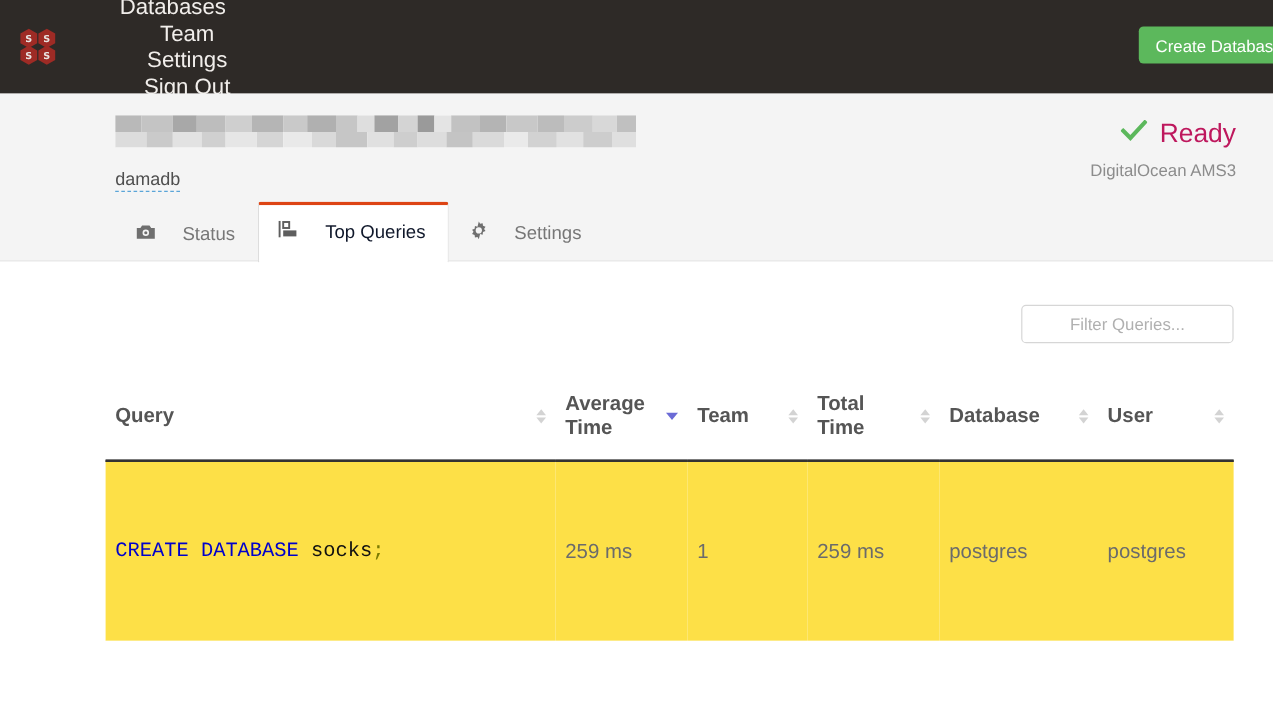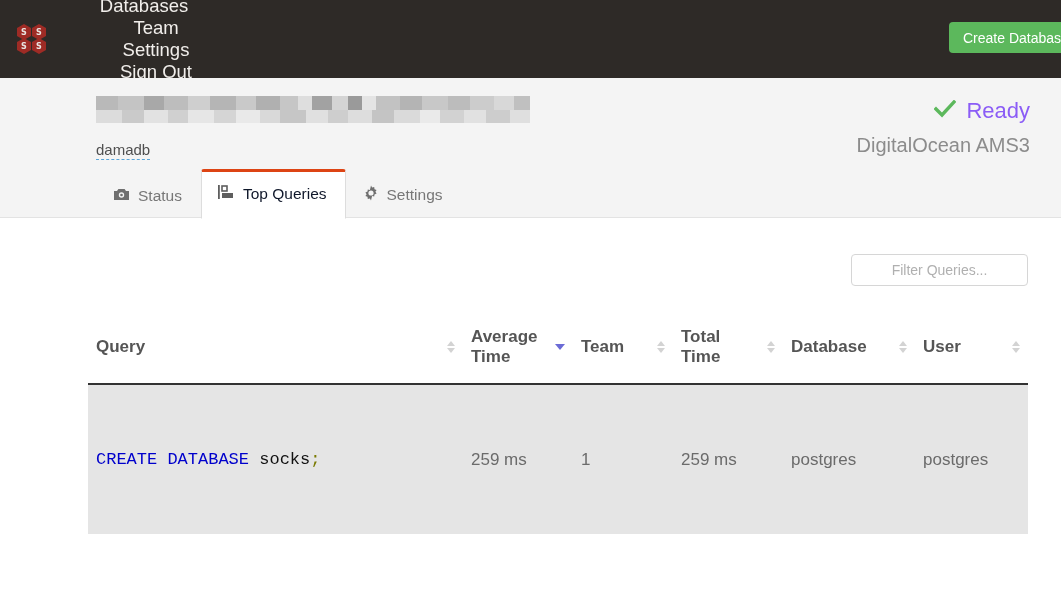"Ready" .status-text { color: #8b5cf6 -> #be185d }
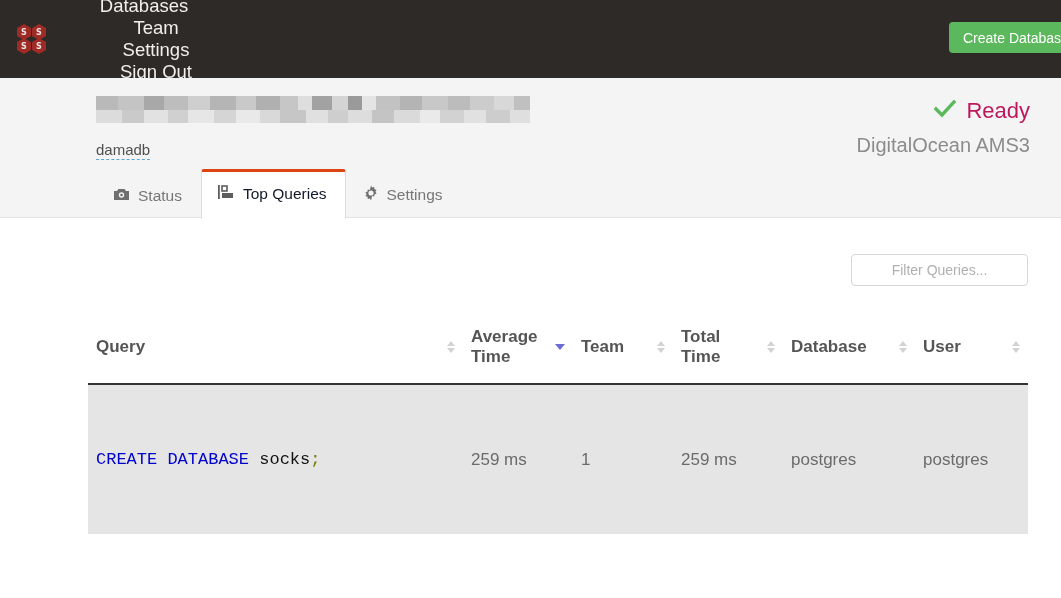"DigitalOcean AMS3" .provider-text { font-size: 20px -> 14px }
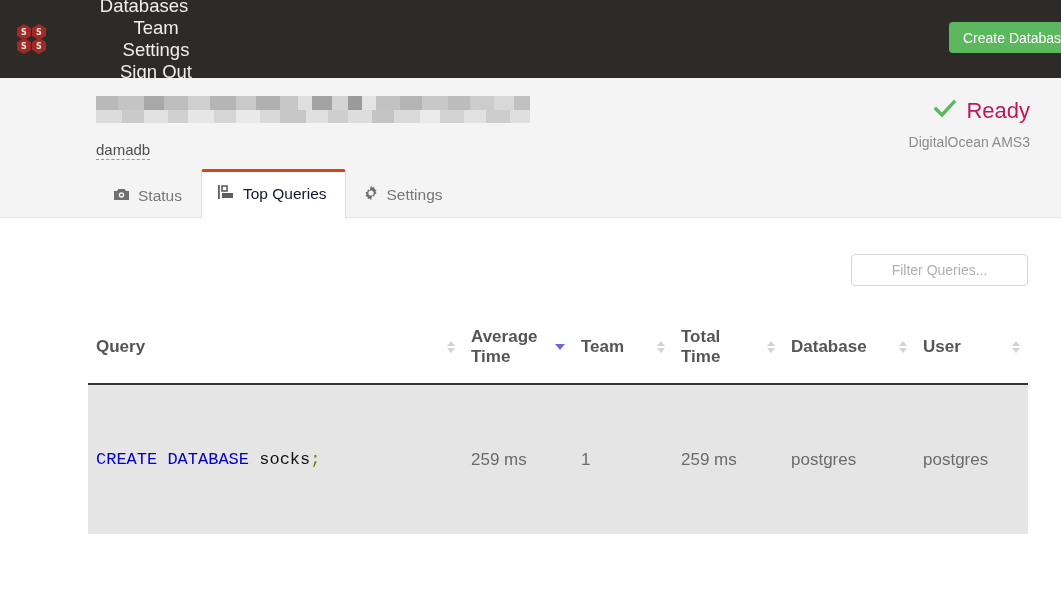"Status" .tab { gap: 8px -> 22px }
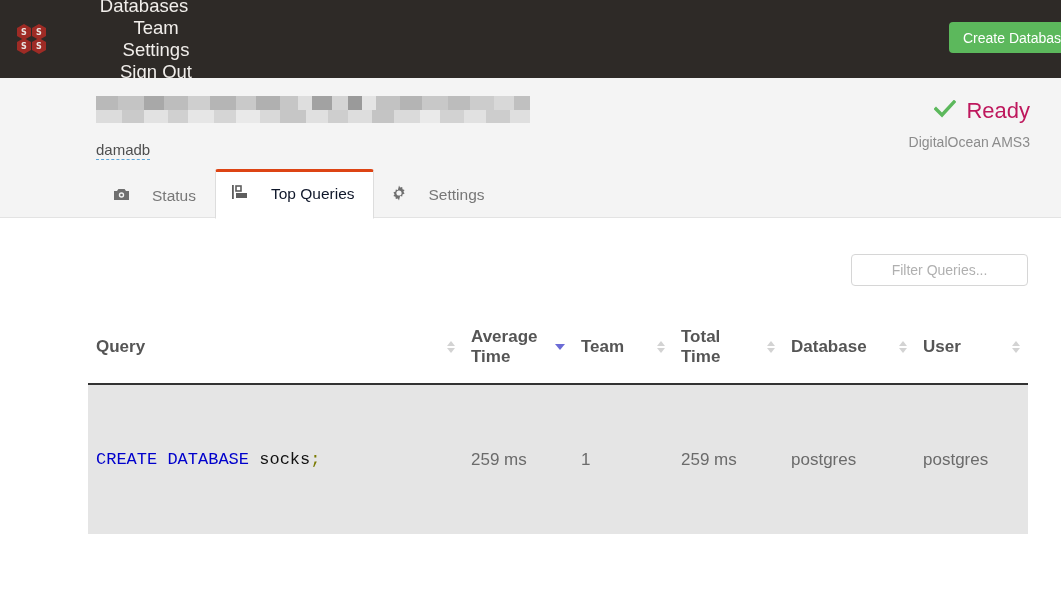"CREATE DATABASE socks;" table.qtable tbody tr.odd td { background: #e5e5e5 -> #fde047 }
